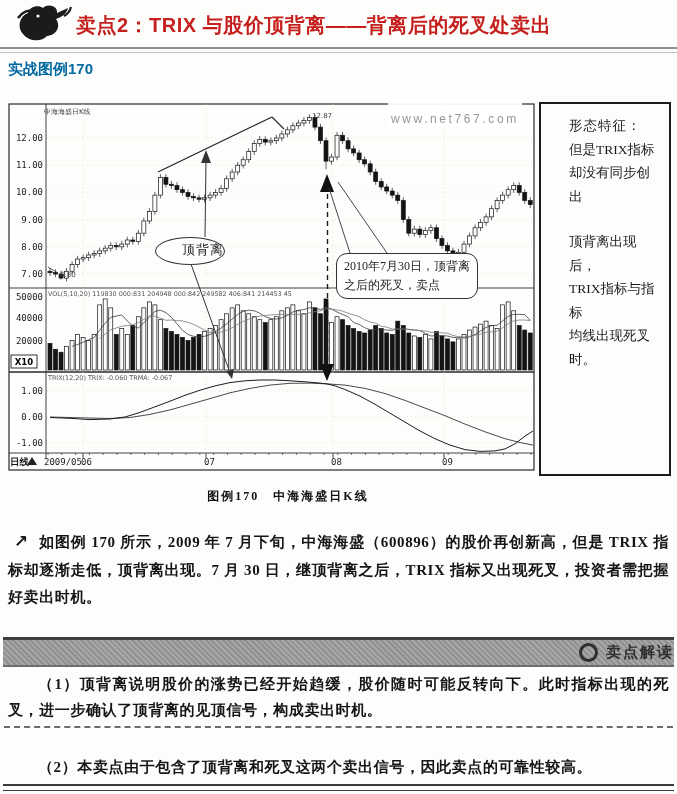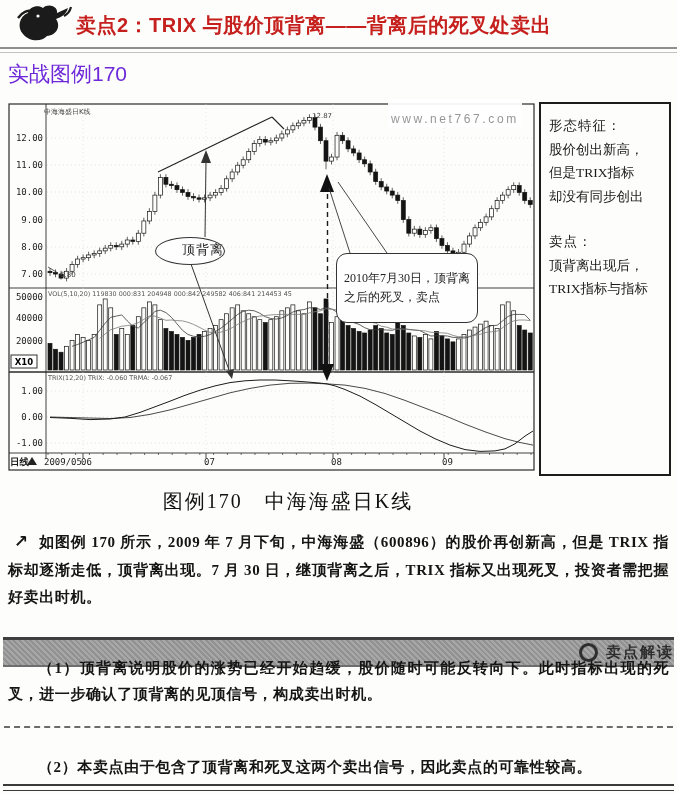"实战图例170" #example-label { color: #6d28d9 -> #0369a1; font-size: 21px -> 15px; font-weight: normal -> bold }
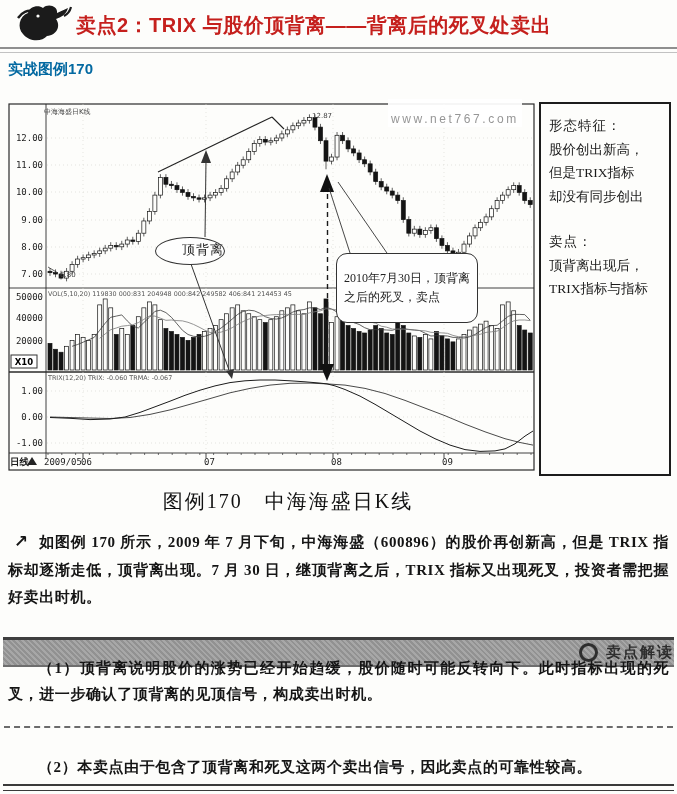"形态特征：" .sb-section { margin-left: none -> 20px }
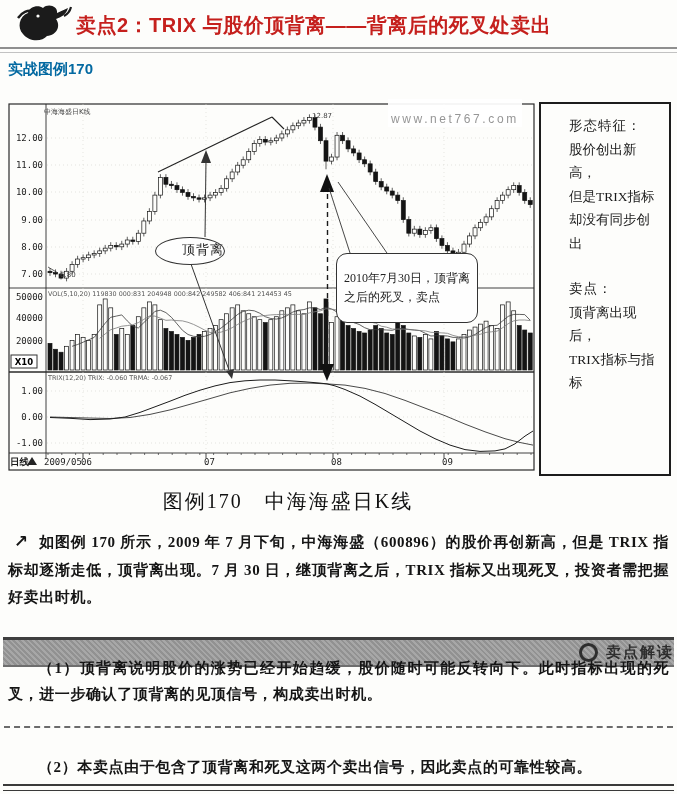"股价创出新高，" div { html: <div>股价创出新高，</div> -> none }
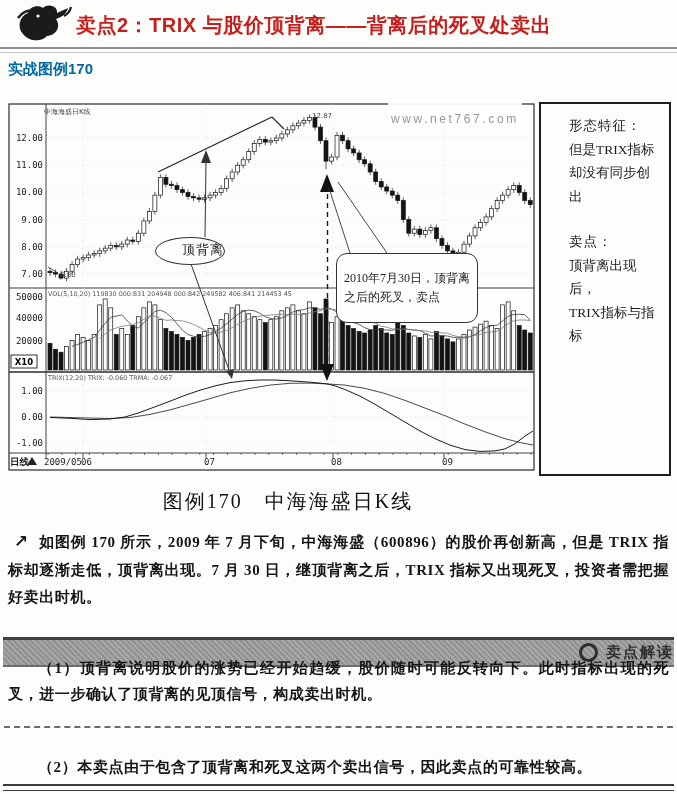"卖点：" div.sb-title { html: <div>卖点：</div> -> none }
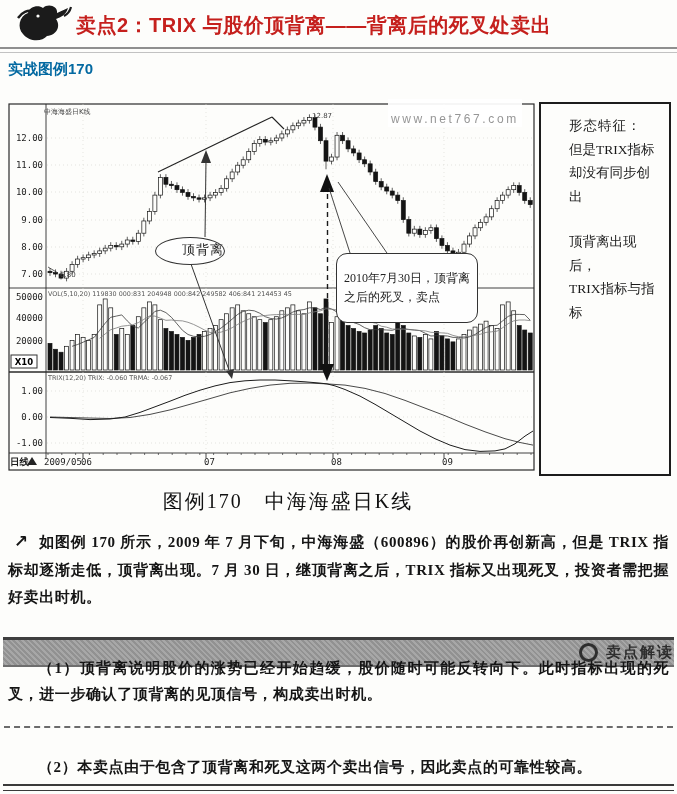"2010年7月30日，顶背离之后的死叉，卖点" #sell-callout { padding: 15px 7px -> 3px 7px }
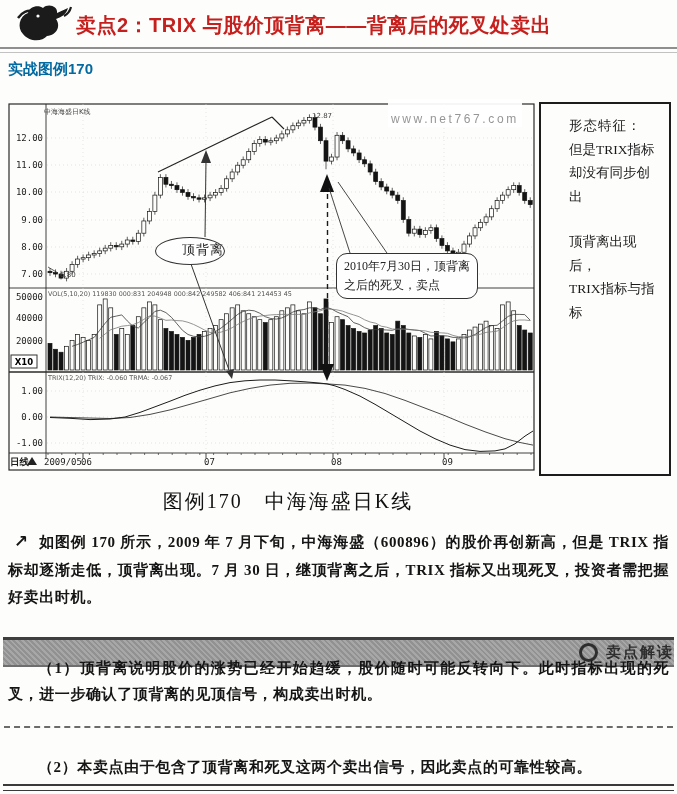"均线出现死叉时。" div { html: none -> <div>均线出现死叉时。</div> }
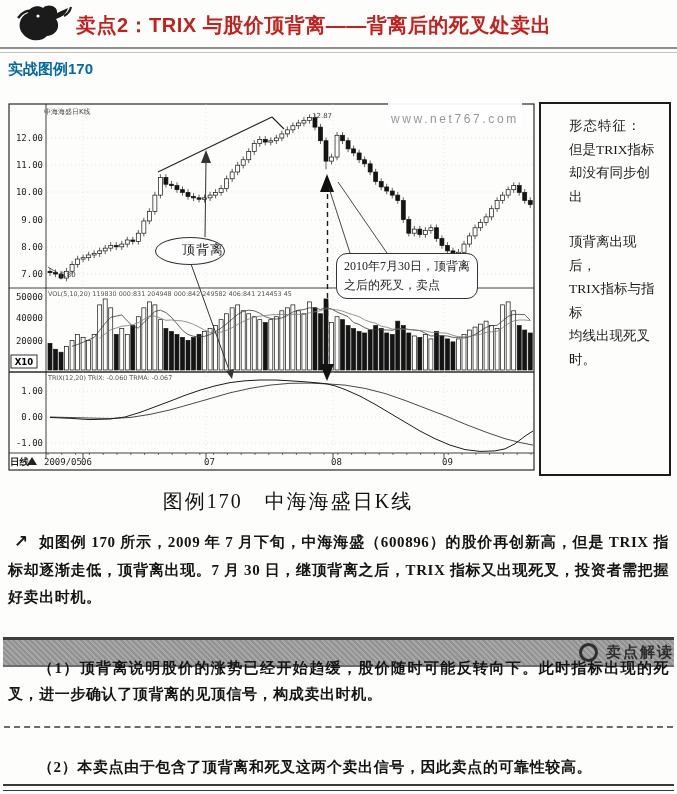"图例170 中海海盛日K线" #figure-caption { font-size: 20px -> 12px; font-weight: normal -> bold }
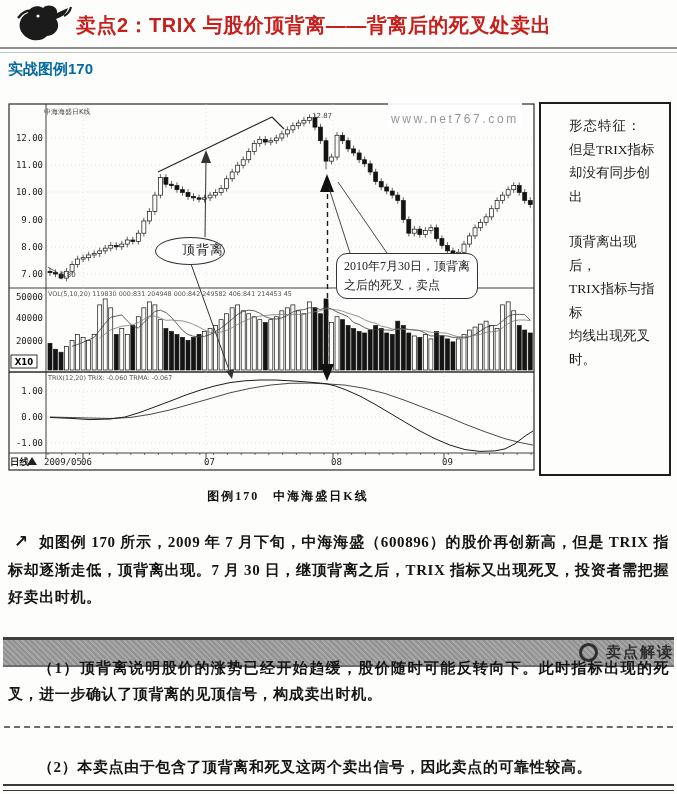"（1）顶背离说明股价的涨势已经开始趋缓，股价随时可能反转向下。此时指标出现的死叉" #point-1 { top: 655px -> 671px }
